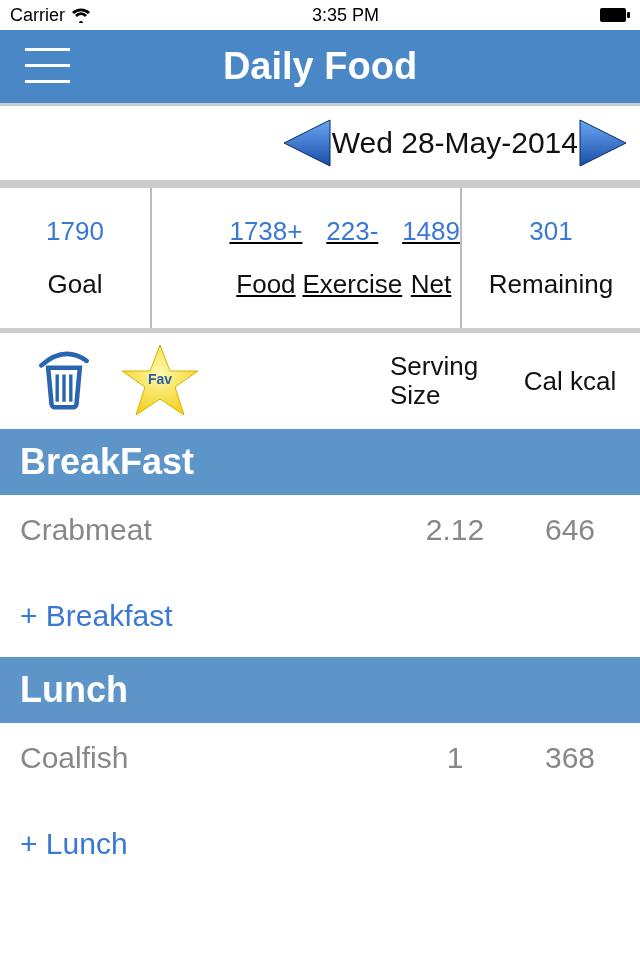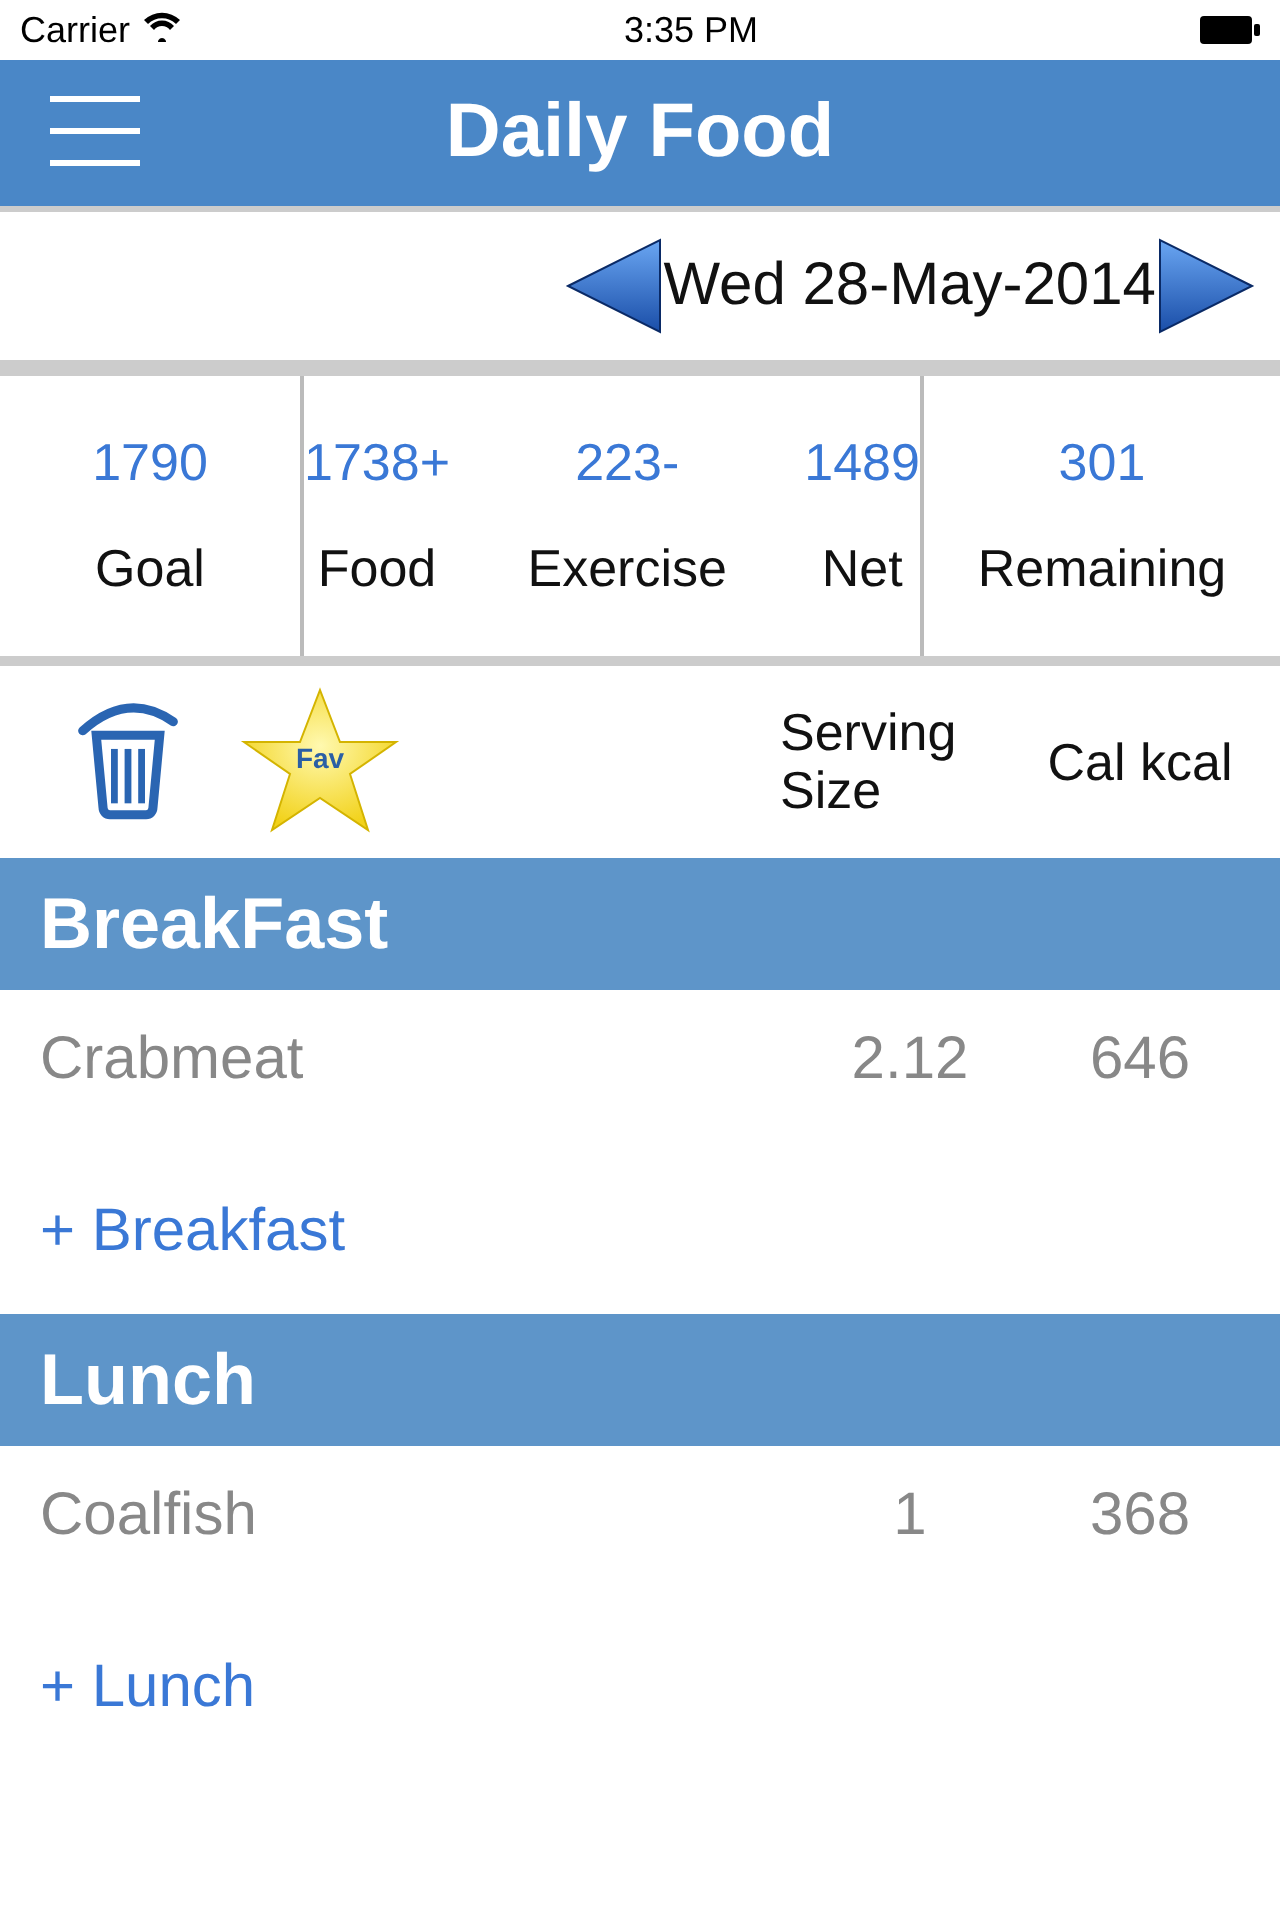"Carrier" .status-left { align-items: none -> center }
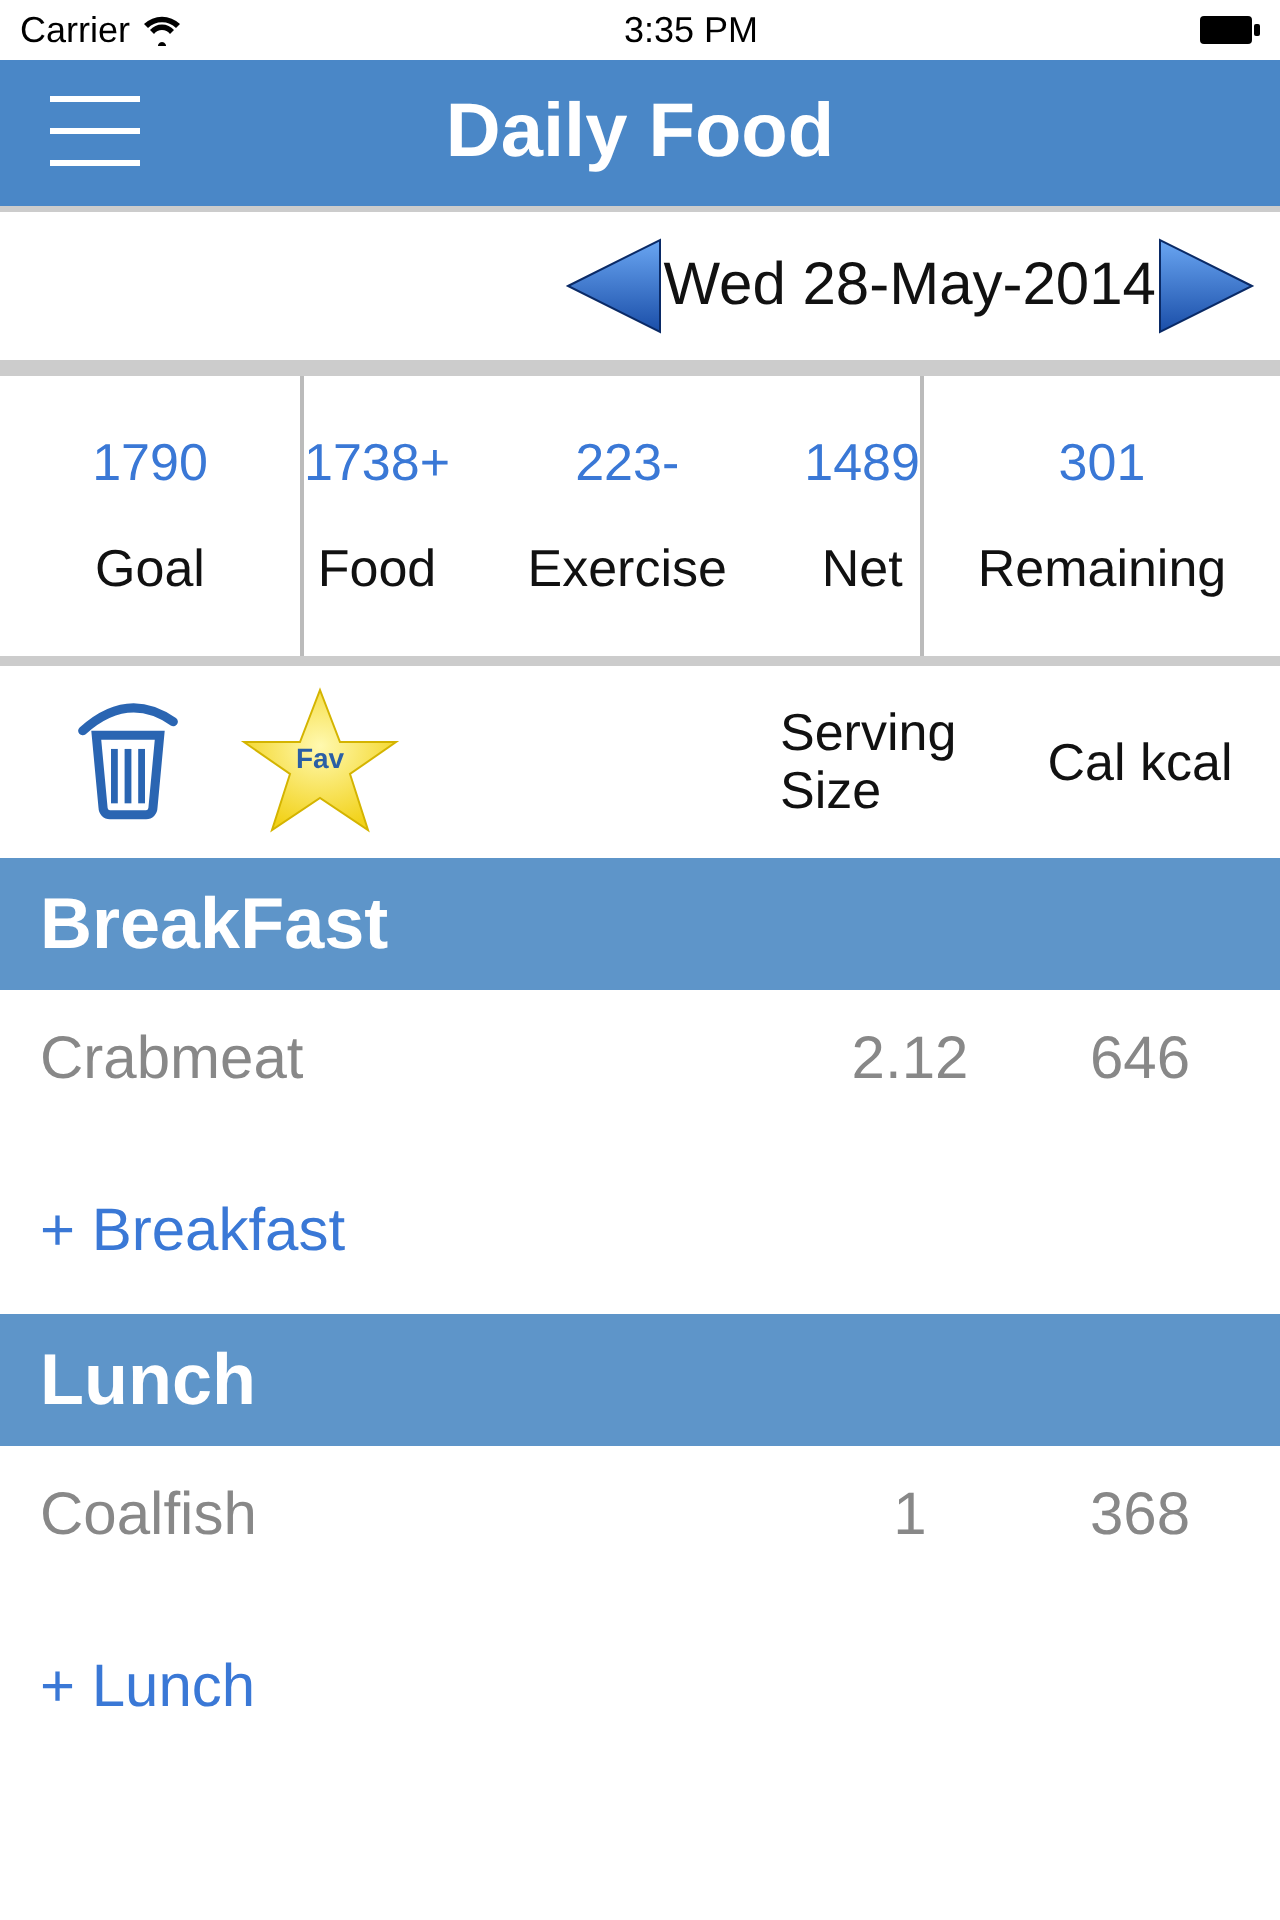"1738+" .stat-mid { justify-content: space-between -> flex-end; text-decoration: none -> underline }
